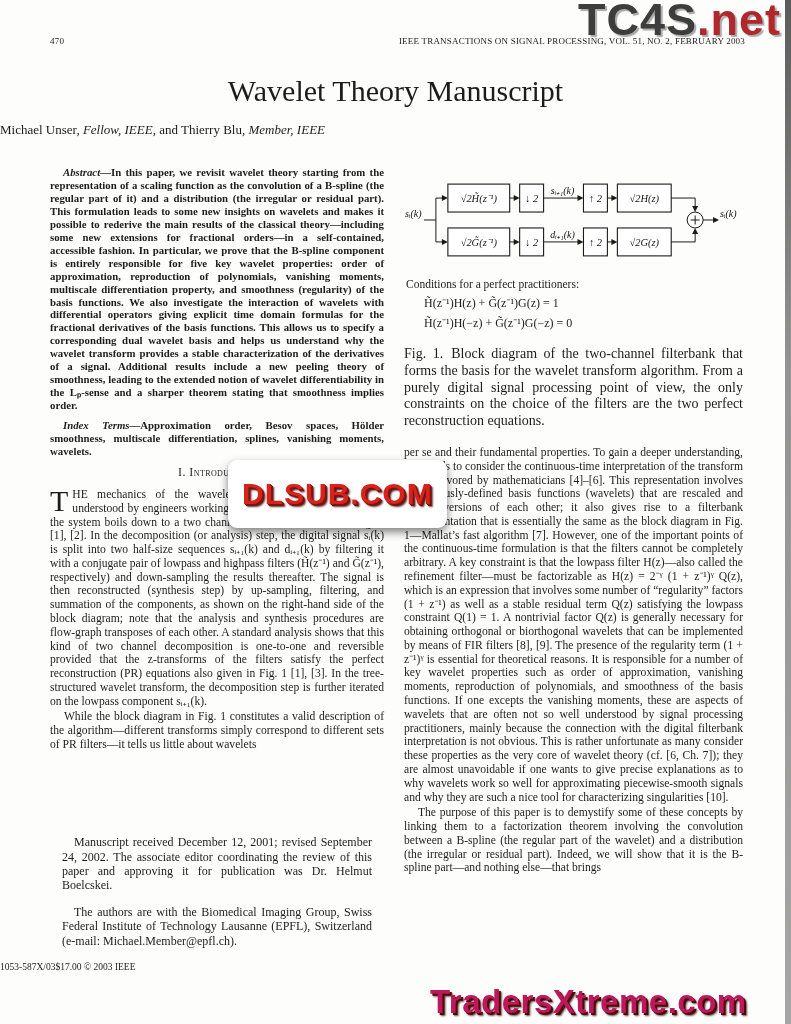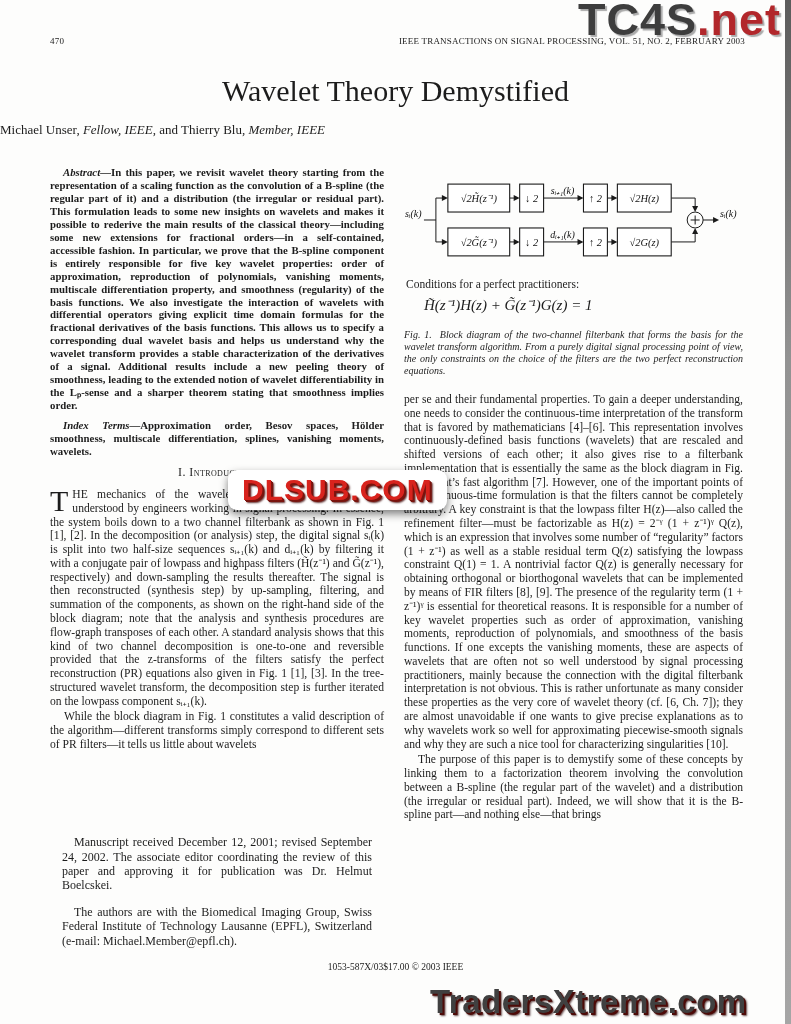"Wavelet Theory Demystified" h1.title { text: Demystified -> Manuscript }
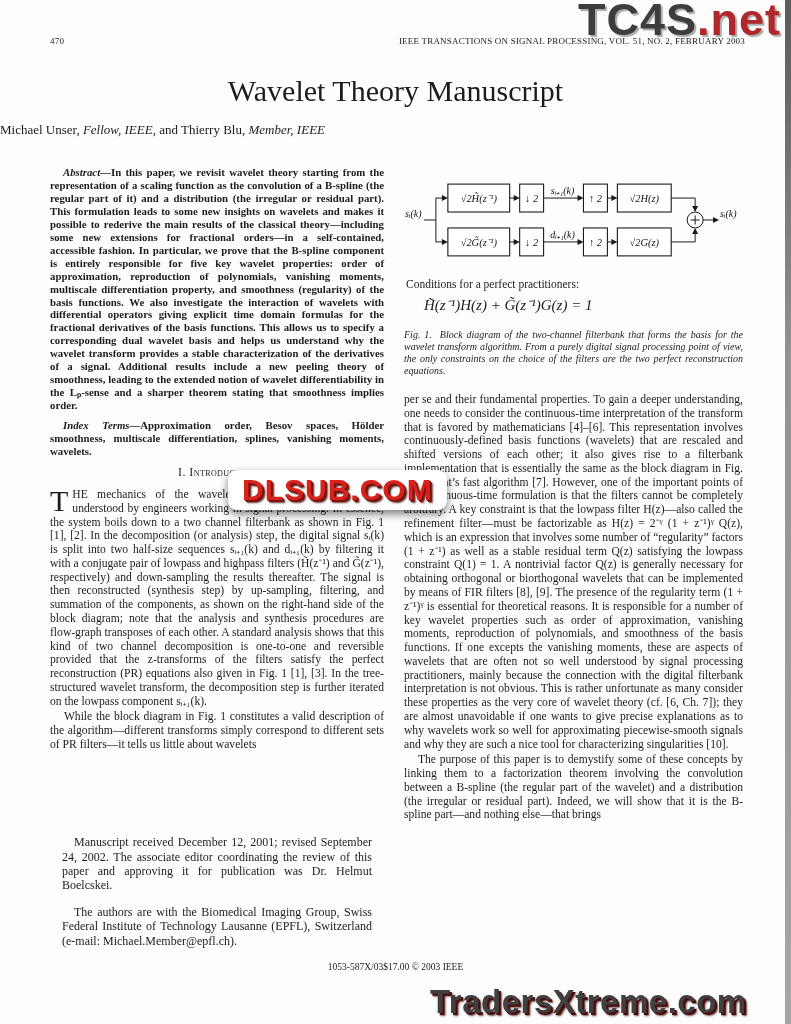"H̃(z⁻¹)H(z) + G̃(z⁻¹)G(z) = 1" .eq { font-size: 15px -> 12px; font-style: italic -> none }
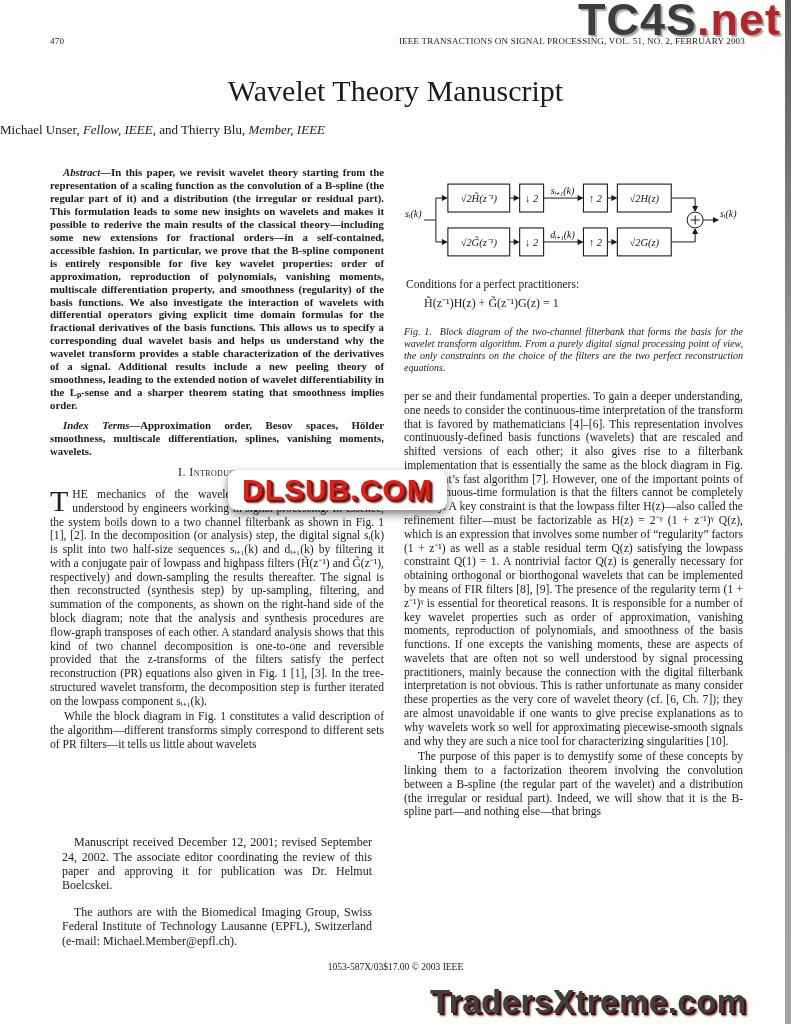"H̃(z⁻¹)H(−z) + G̃(z⁻¹)G(−z) = 0" p.eq { html: none -> <p>H̃(z⁻¹)H(−z) + G̃(z⁻¹)G(−z) = 0</p> }
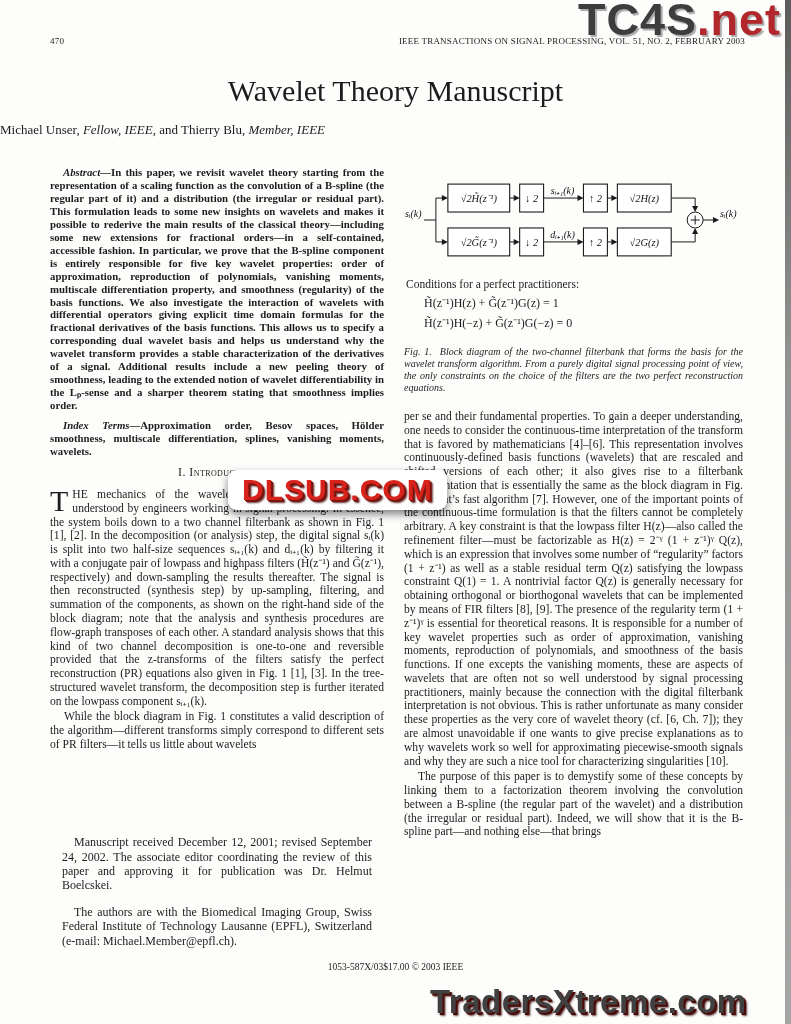"Fig. 1. Block diagram of" .caption { font-size: 10px -> 14px; font-style: italic -> none }
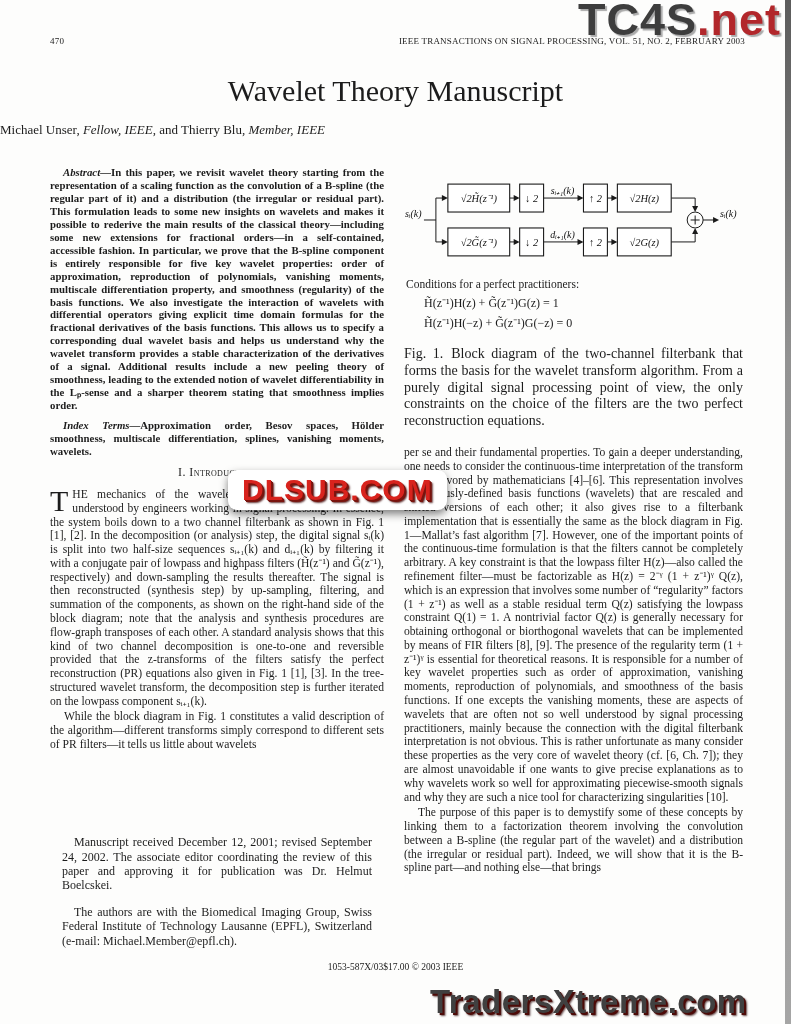"DLSUB.COM" .wm-mid { padding: 3px 14px -> 17px 14px; top: 470px -> 460px }
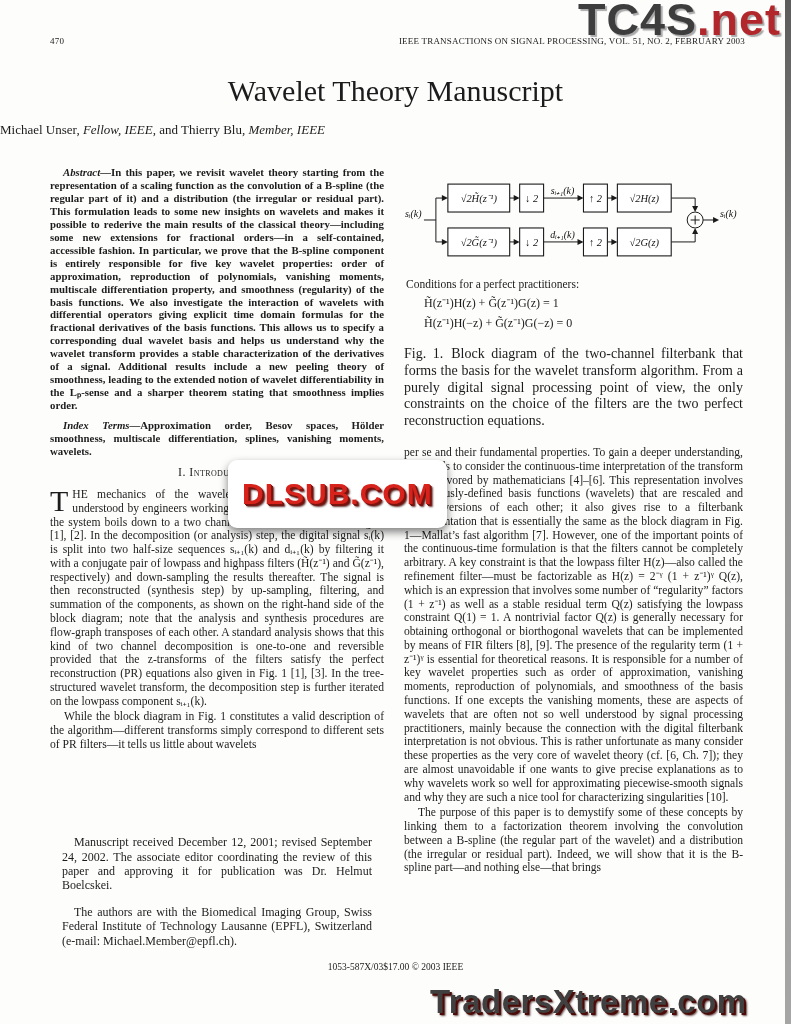"1053-587X/03$17.00 © 2003 IEEE" .footer { text-align: center -> none }
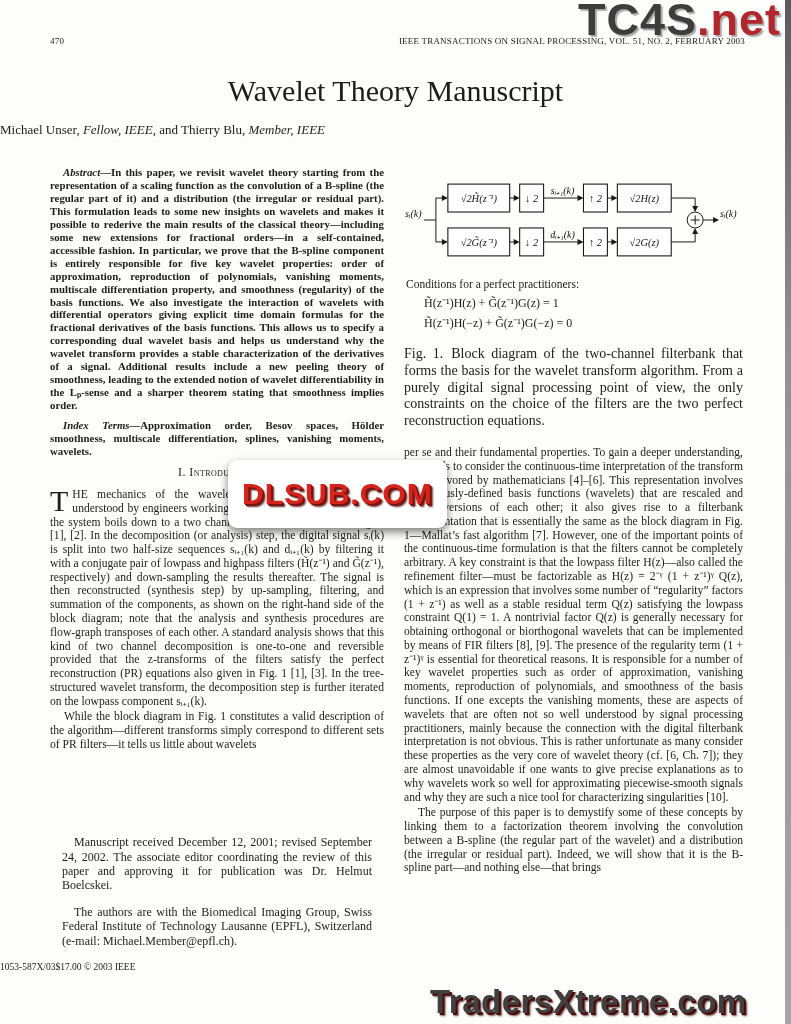"TradersXtreme.com" .wm-bottom { color: #404040 -> #be185d }
